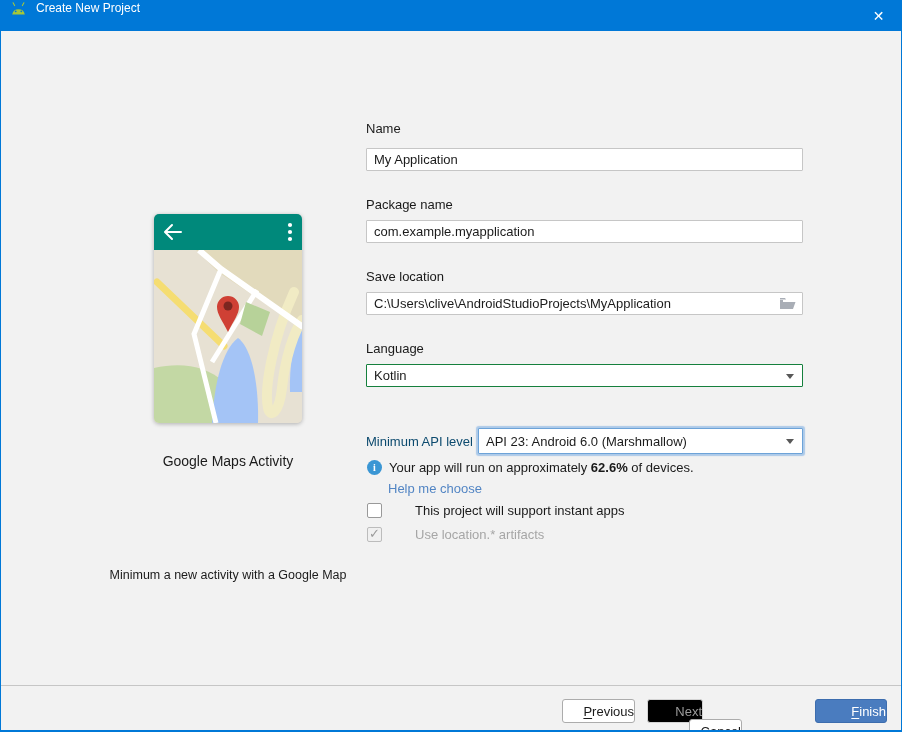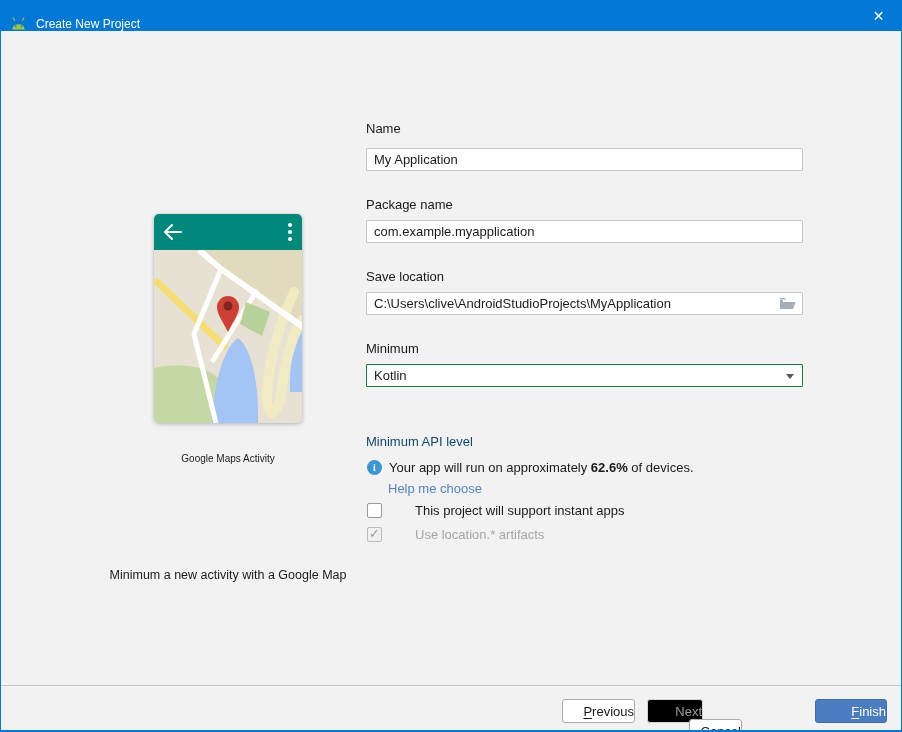"Create New Project" .titlebar { align-items: flex-end -> flex-start }
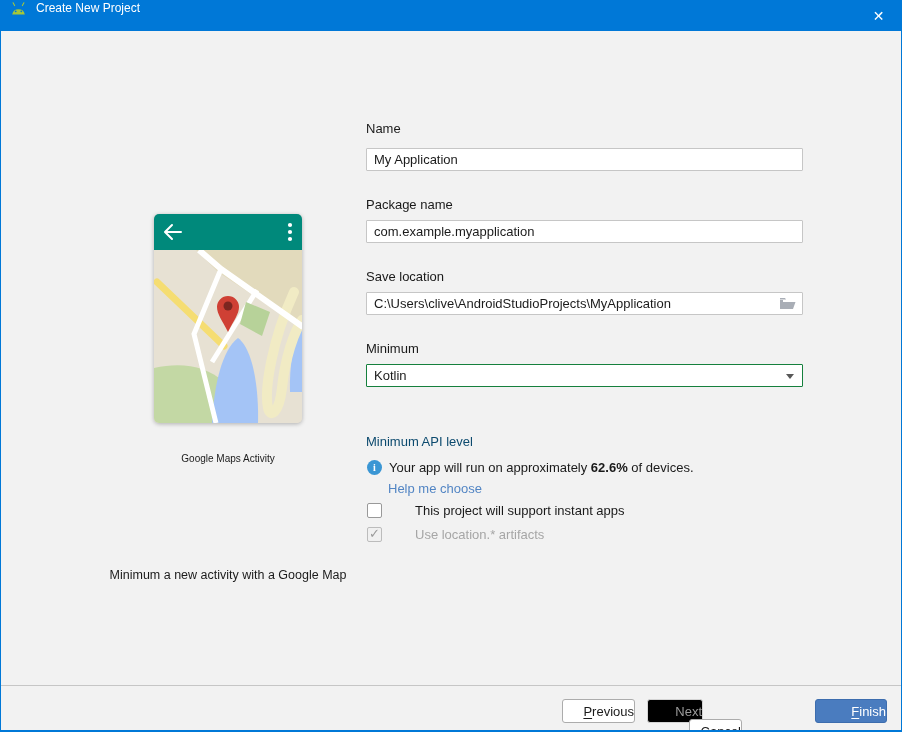"Minimum" label.f-label { text: Minimum -> Language }
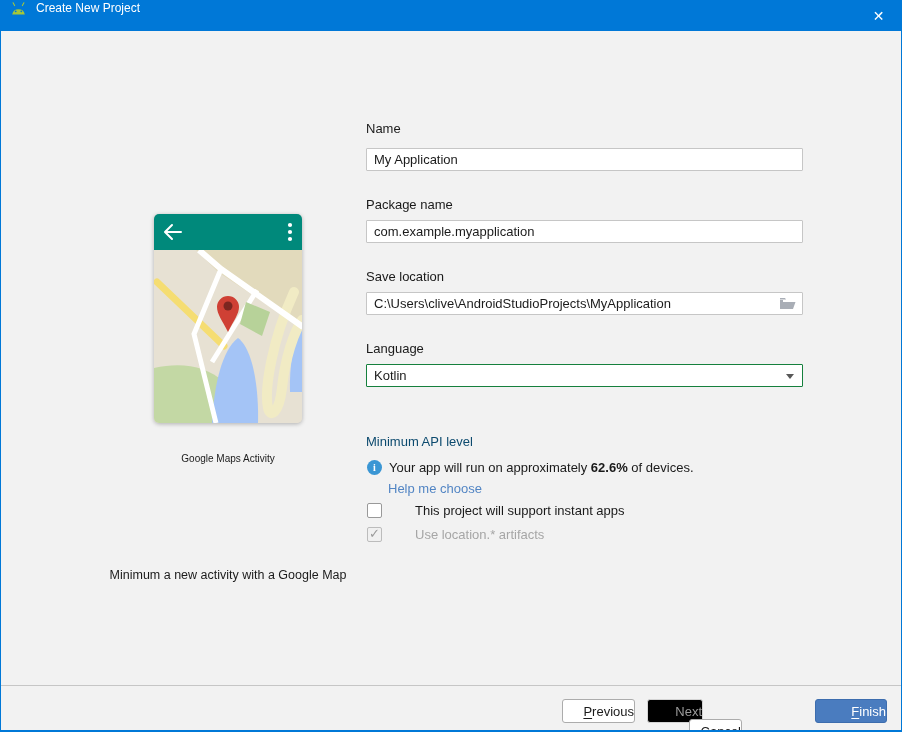"API 23: Android 6.0 (Marshmallow)" div.dropdown { html: none -> <div> <span>API 23: Android 6.0 (Marshmallow)</span> <span></span> </div> }
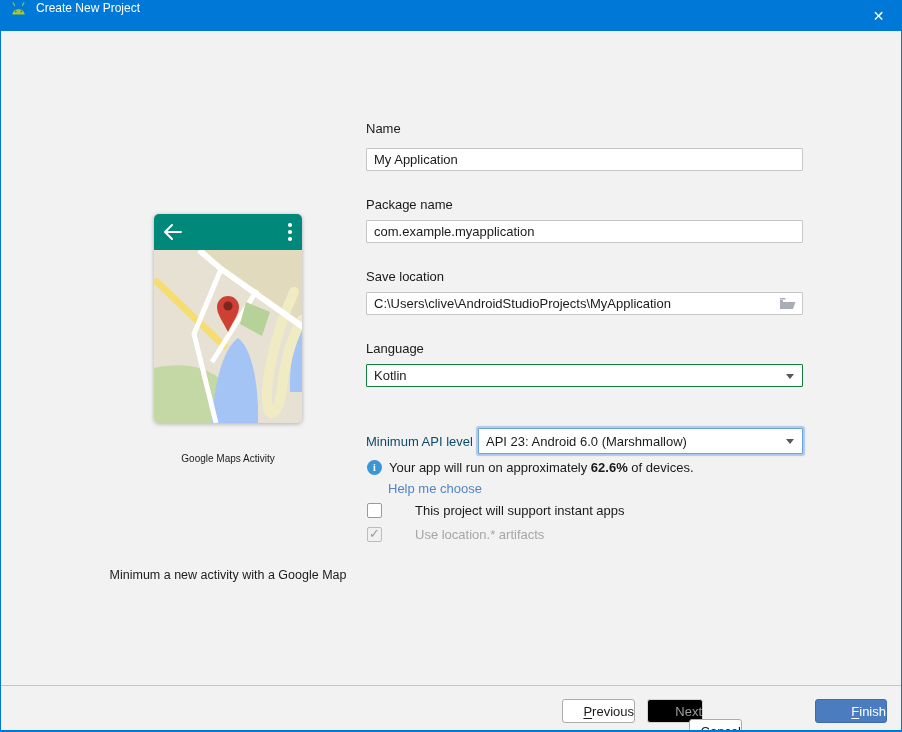"Google Maps Activity" .template-name { font-size: 10px -> 14px }
